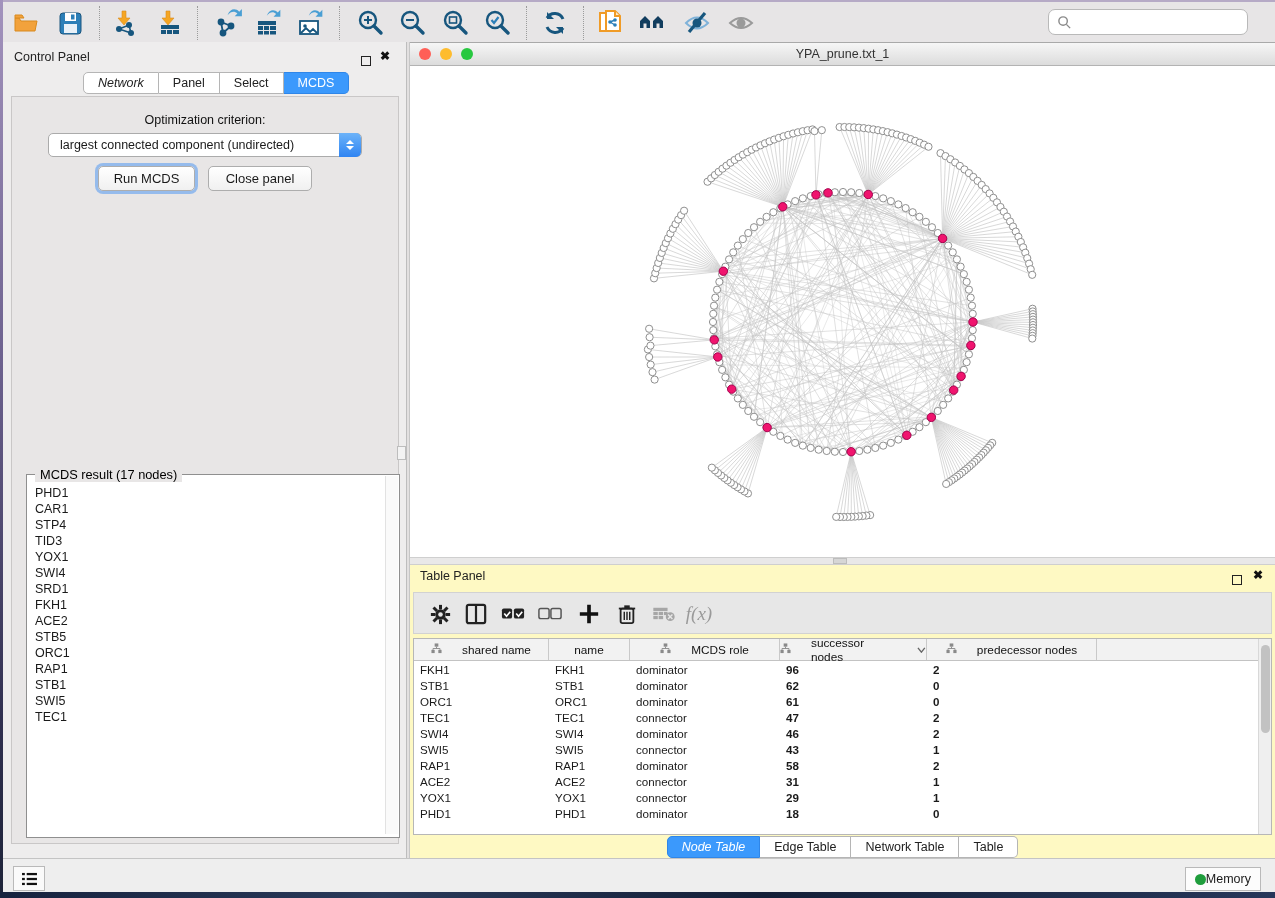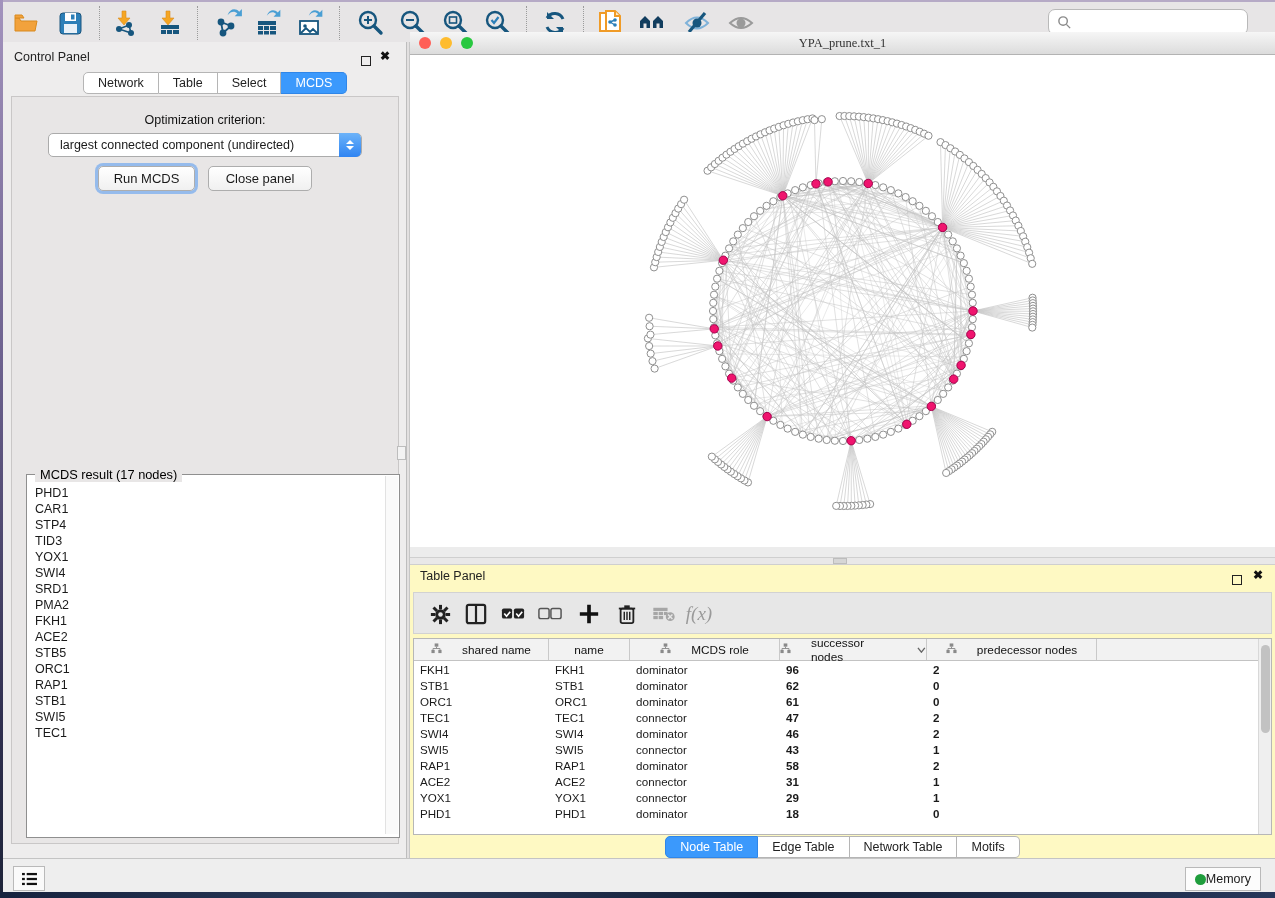"YPA_prune.txt_1" #net-panel { font-family: Liberation Serif, serif -> none; top: 32px -> 43px }
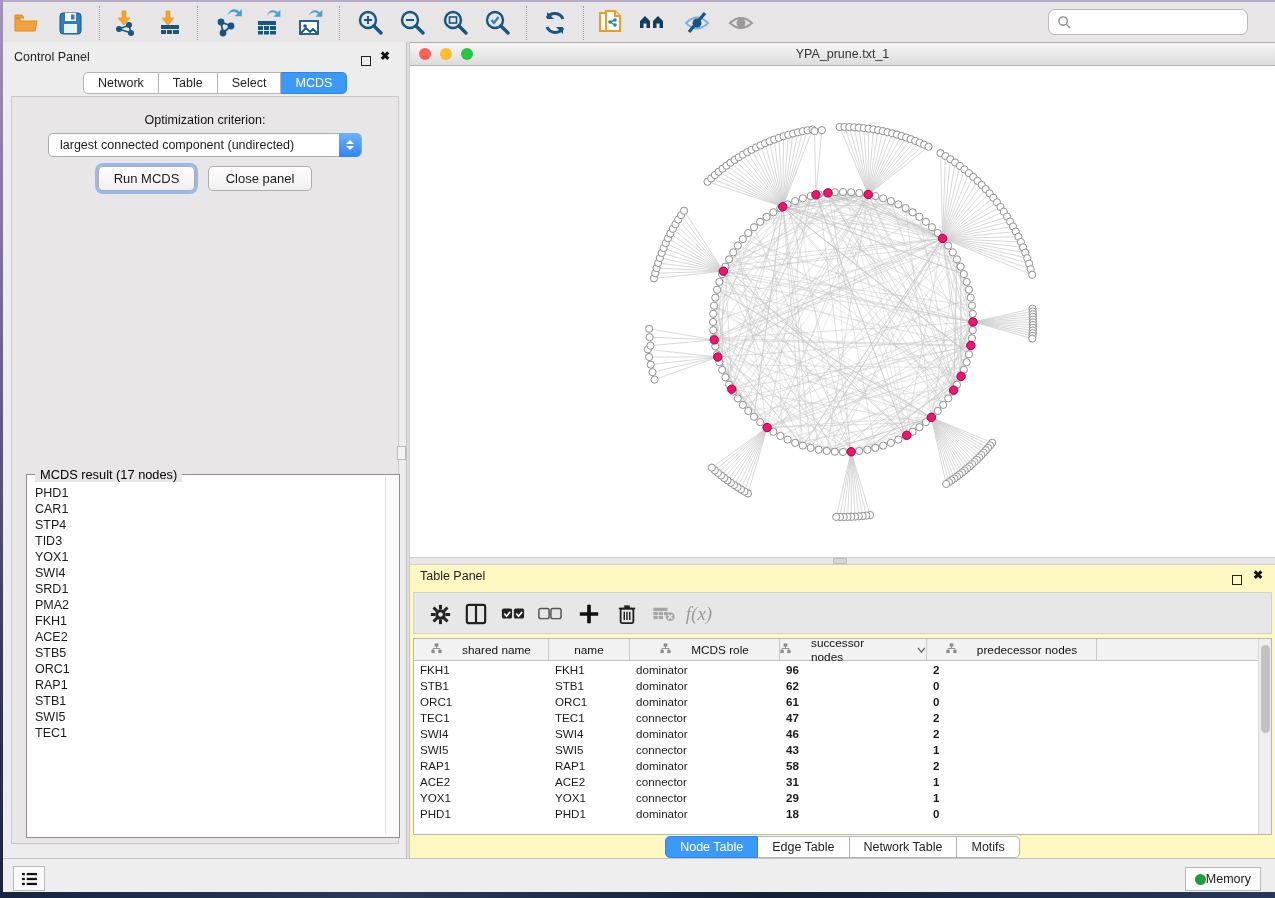"Network" .seg:first-child { font-style: none -> italic }
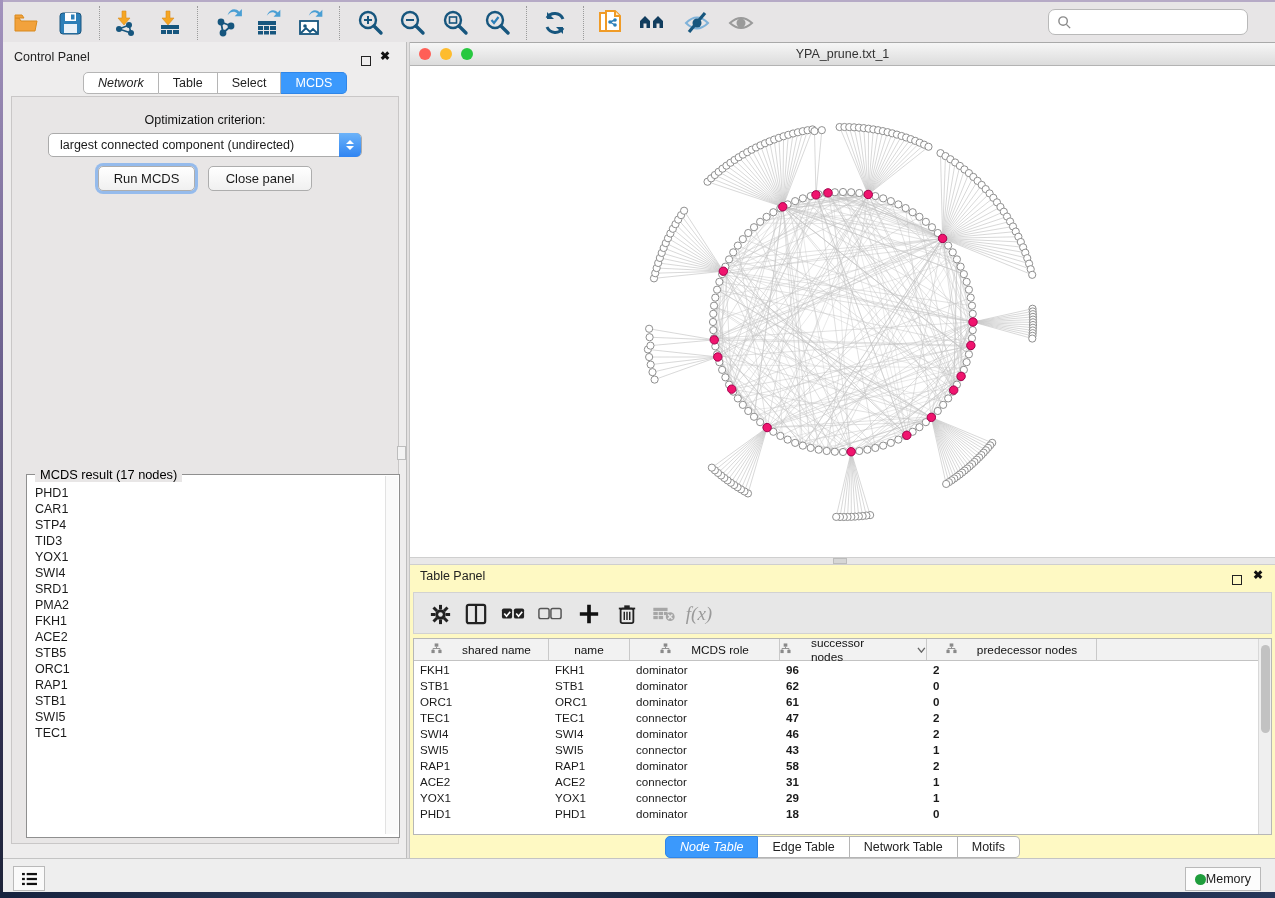"Table" div.seg { text: Table -> Panel }
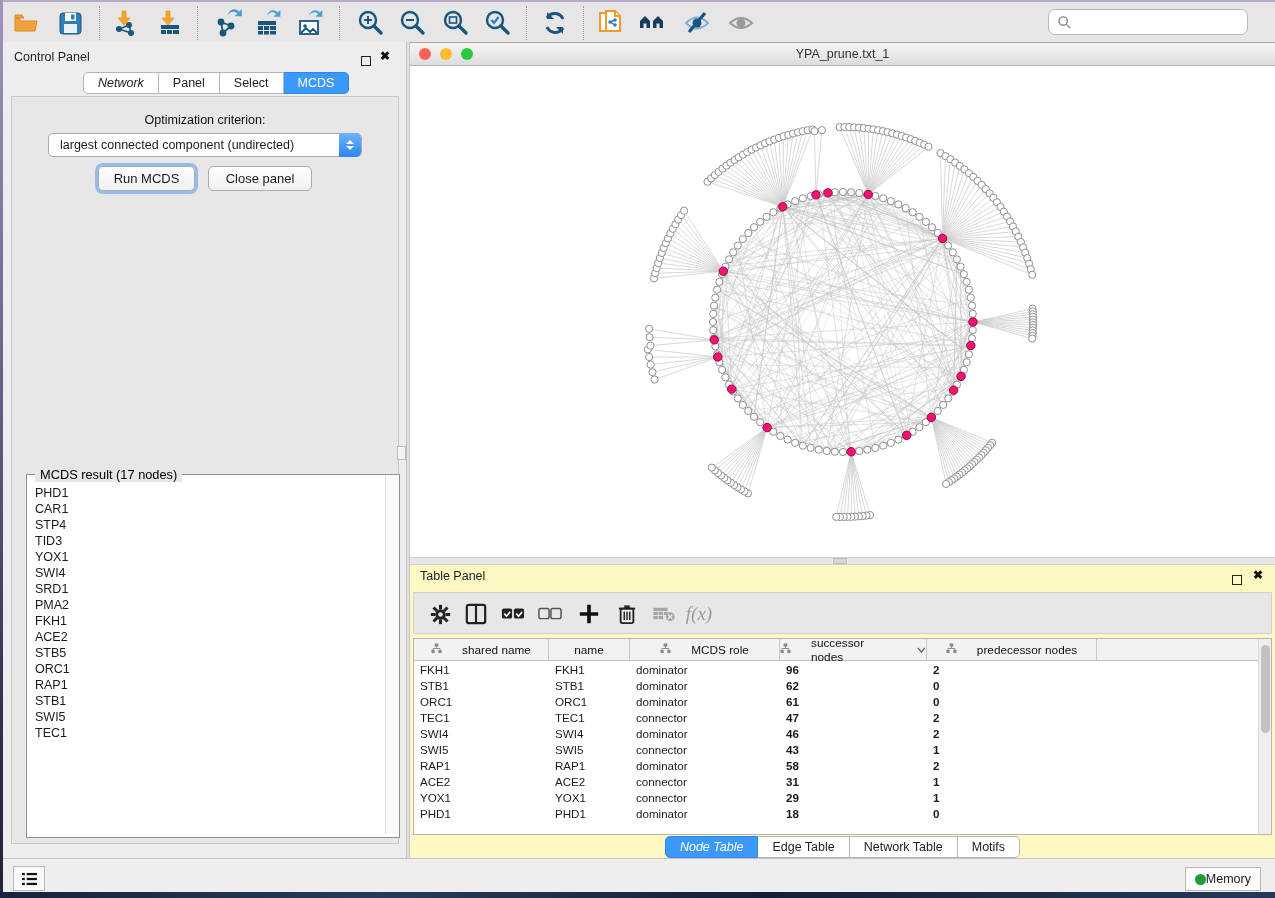"PMA2" div { html: <div>PMA2</div> -> none }
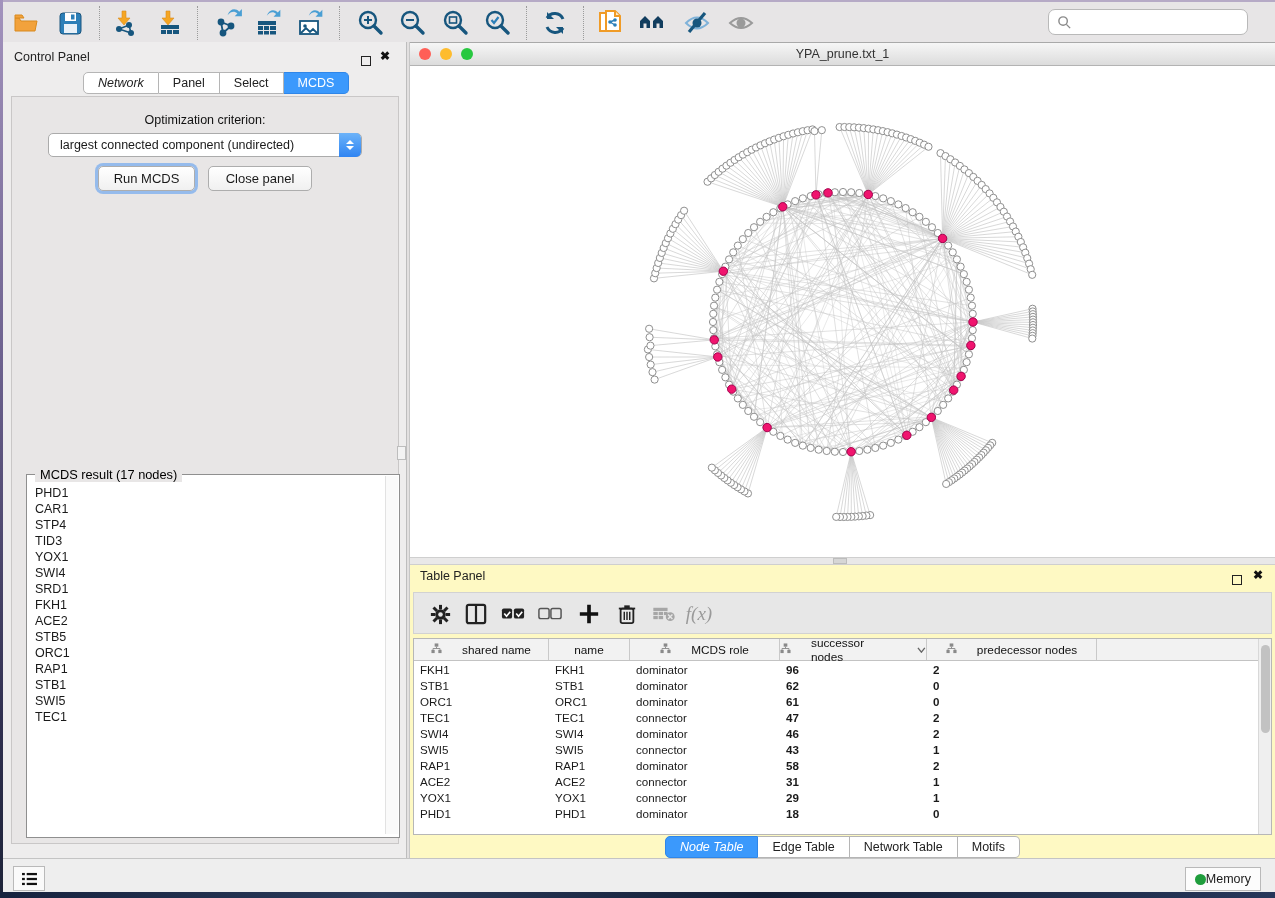"Motifs" div.seg { text: Motifs -> Table }
